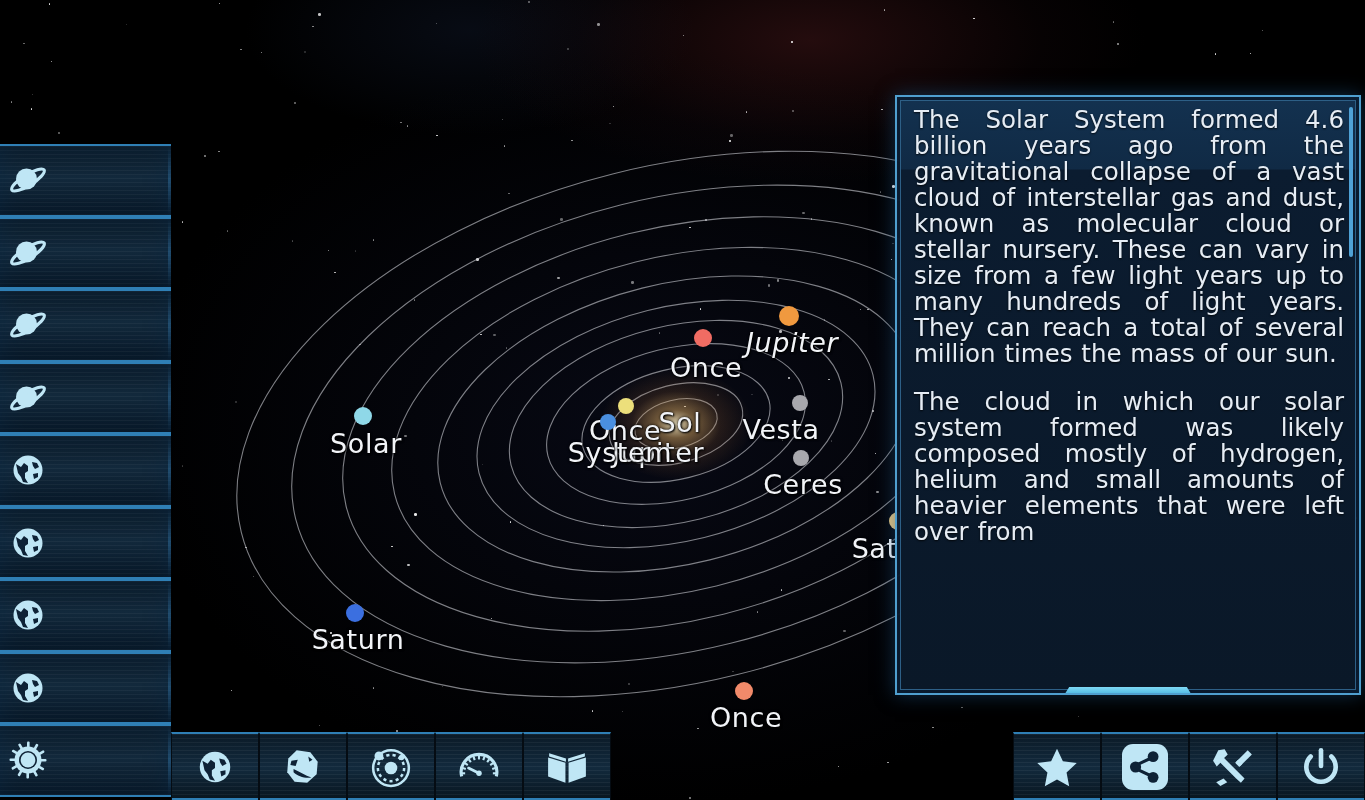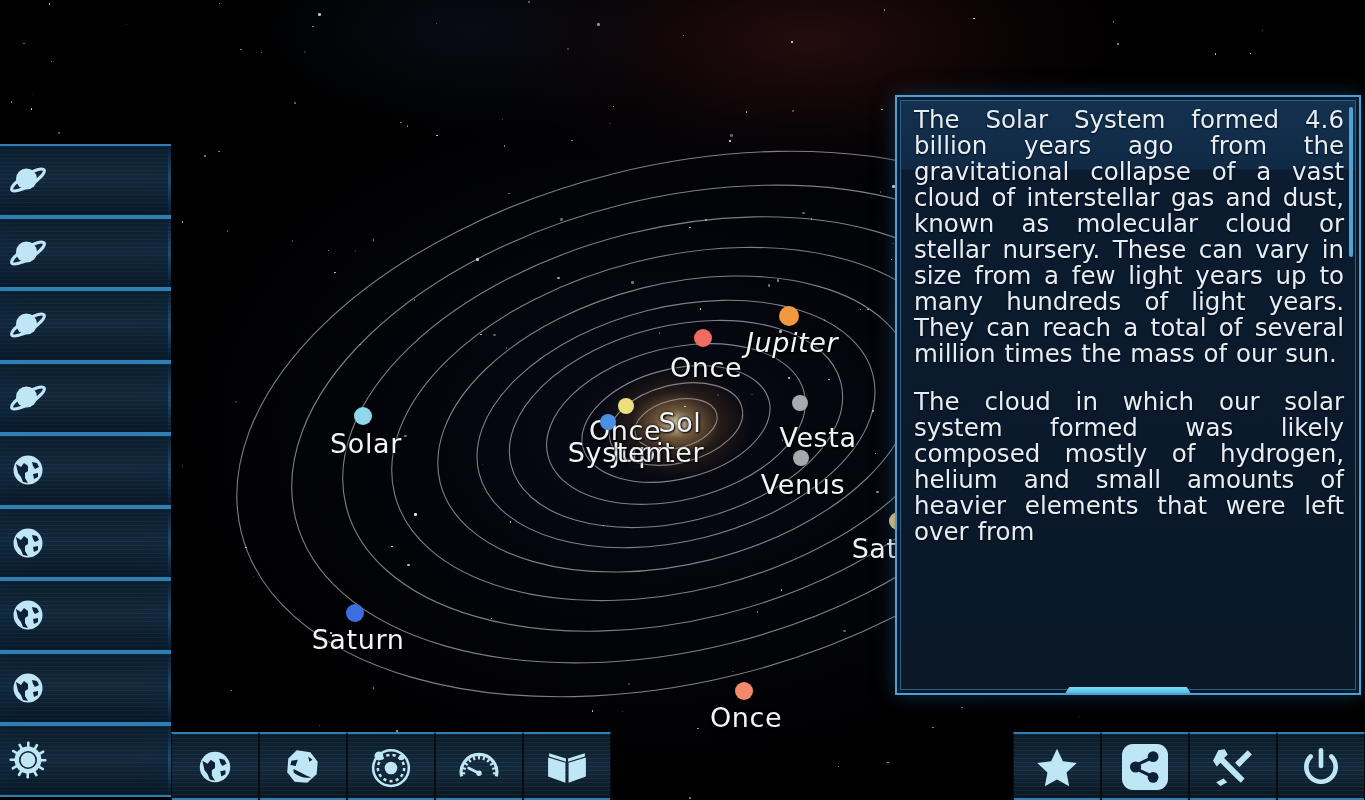"Vesta" div.body-label { left: 818px -> 781px; margin-top: 8px -> none }
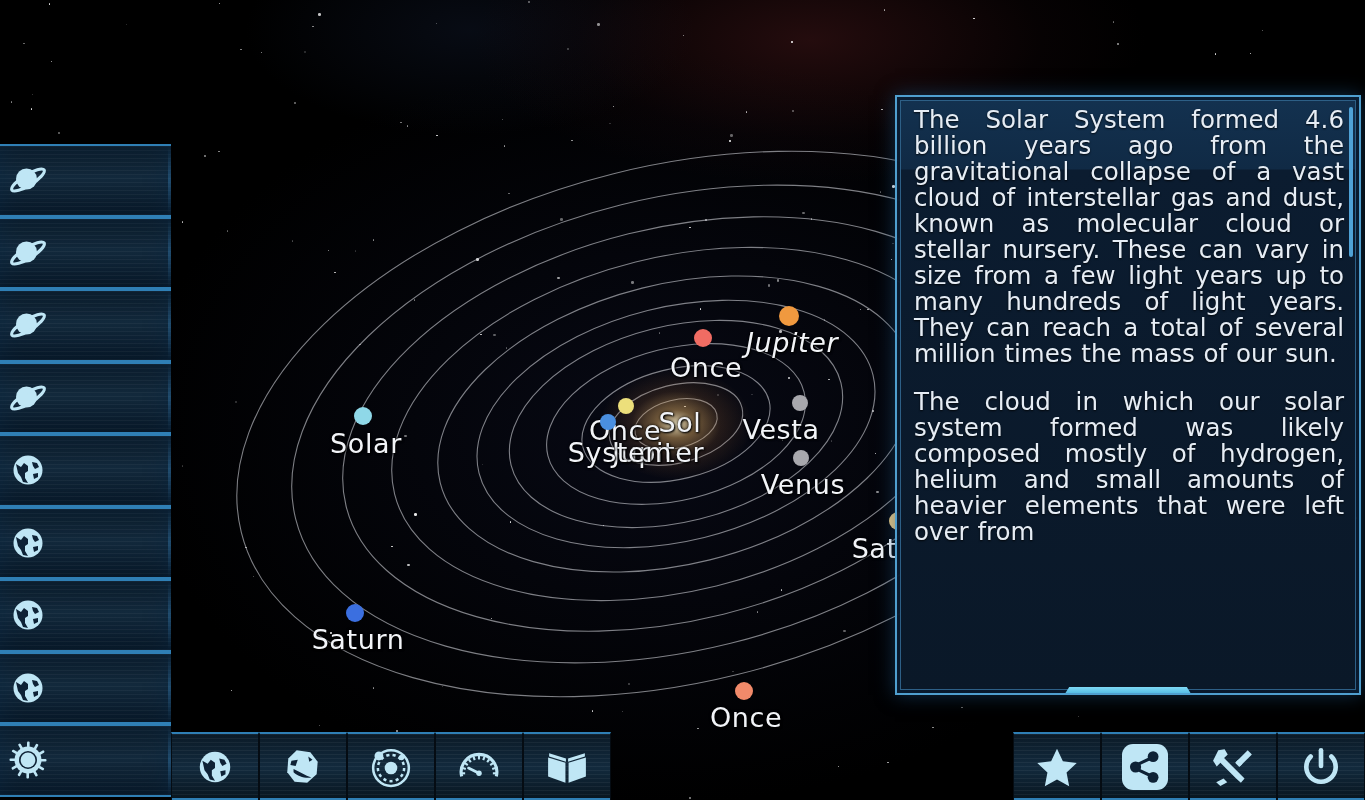"Venus" div.body-label { text: Venus -> Ceres }
